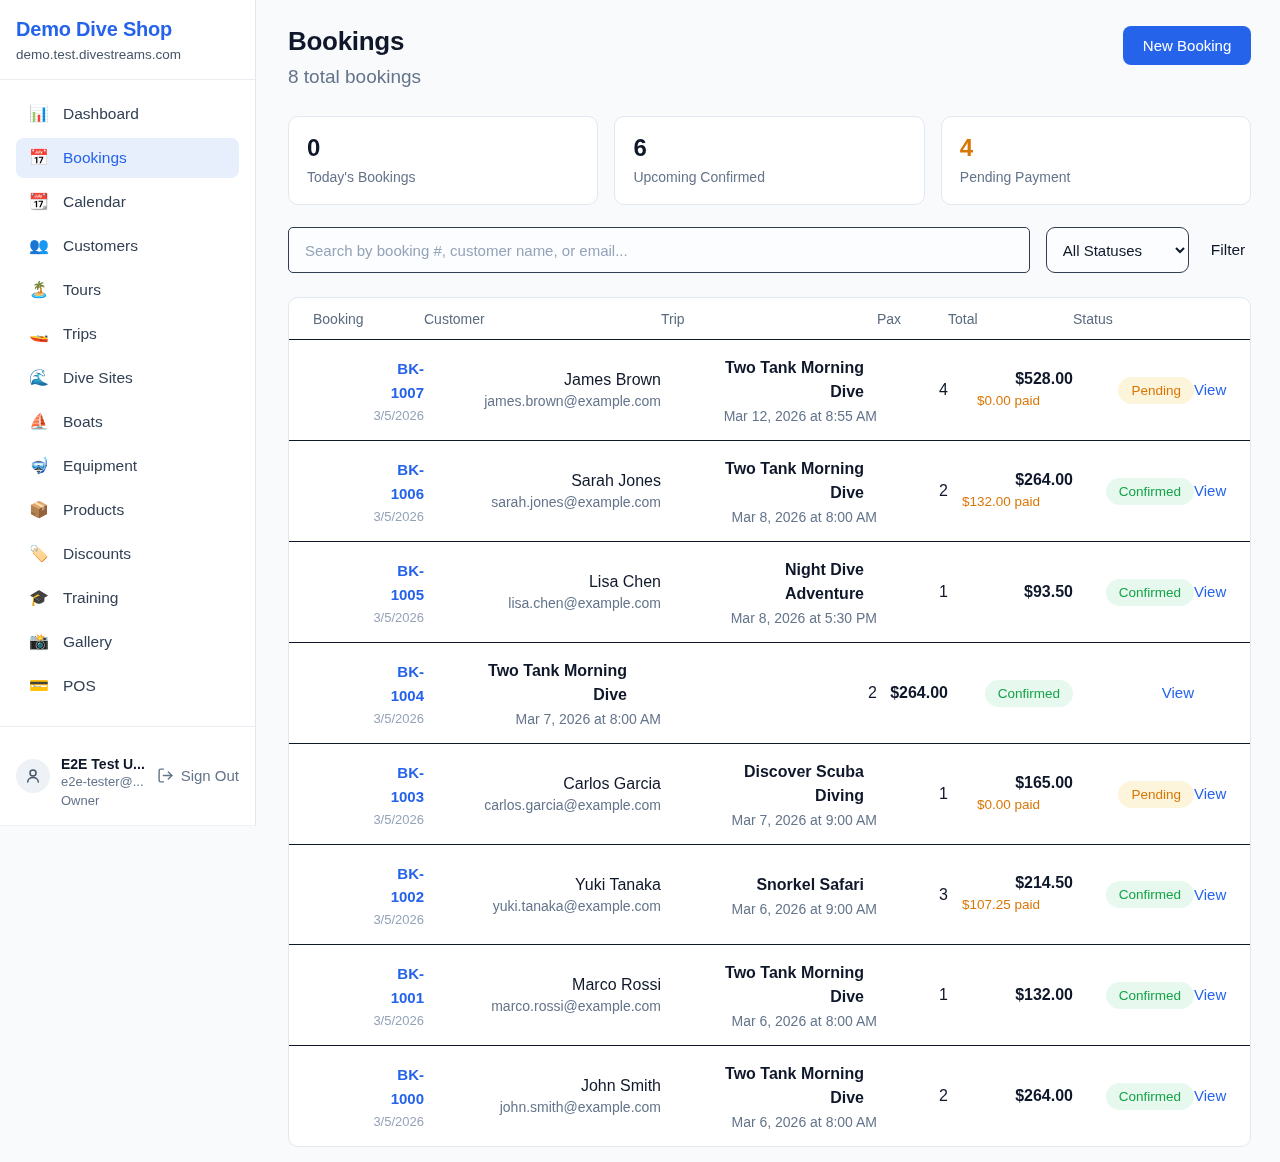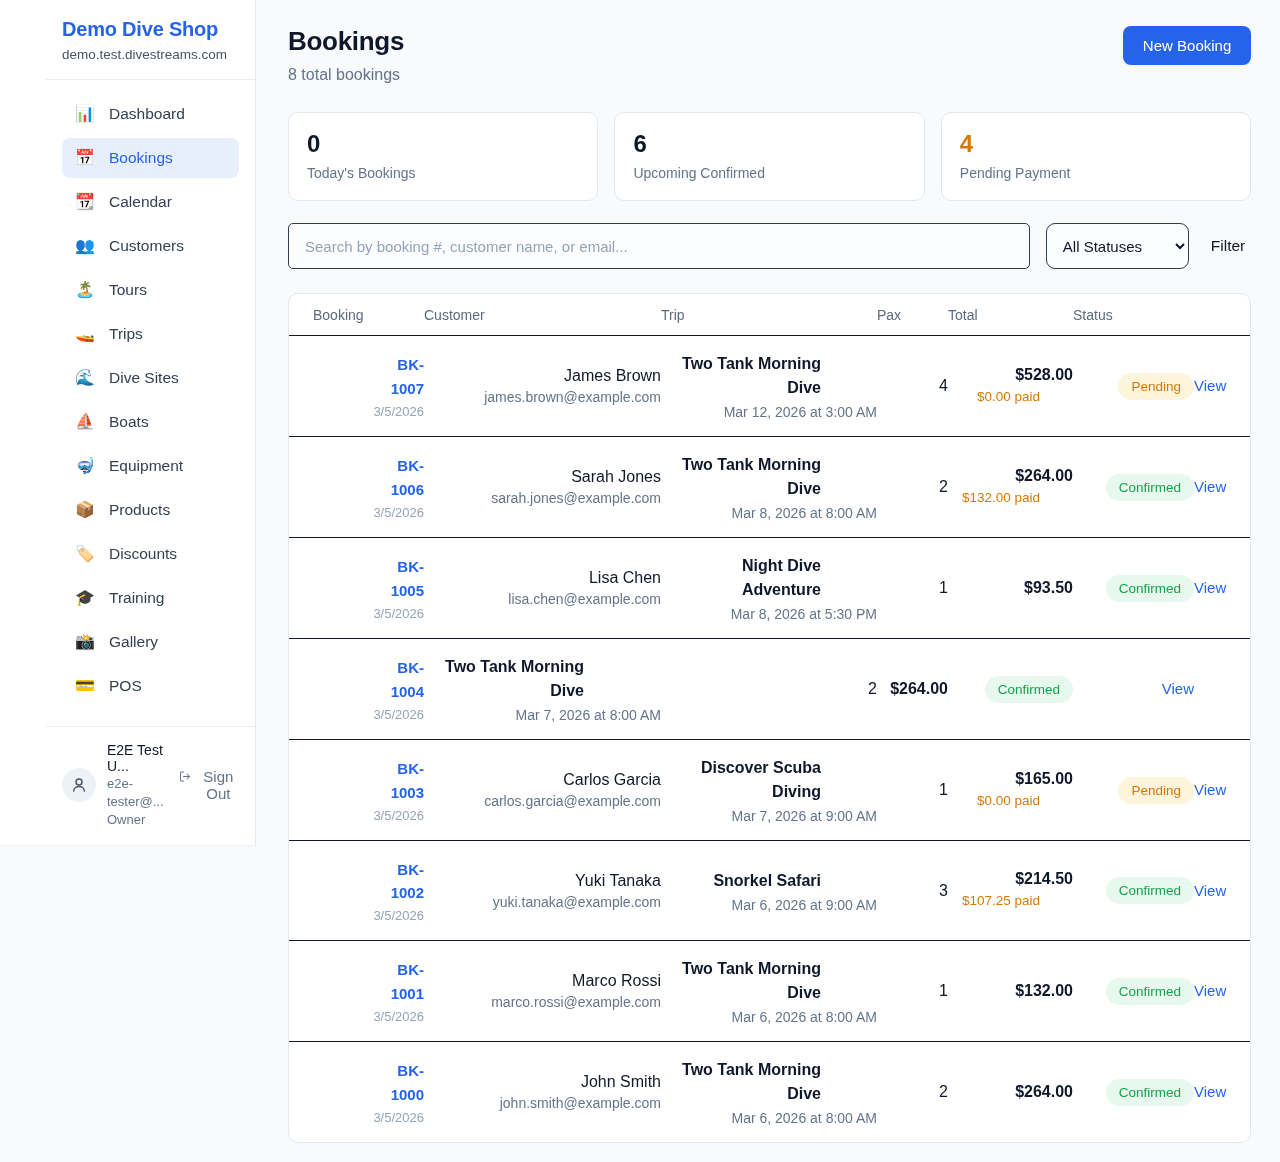"Demo Dive Shop" .sidebar { padding-left: 46px -> none }
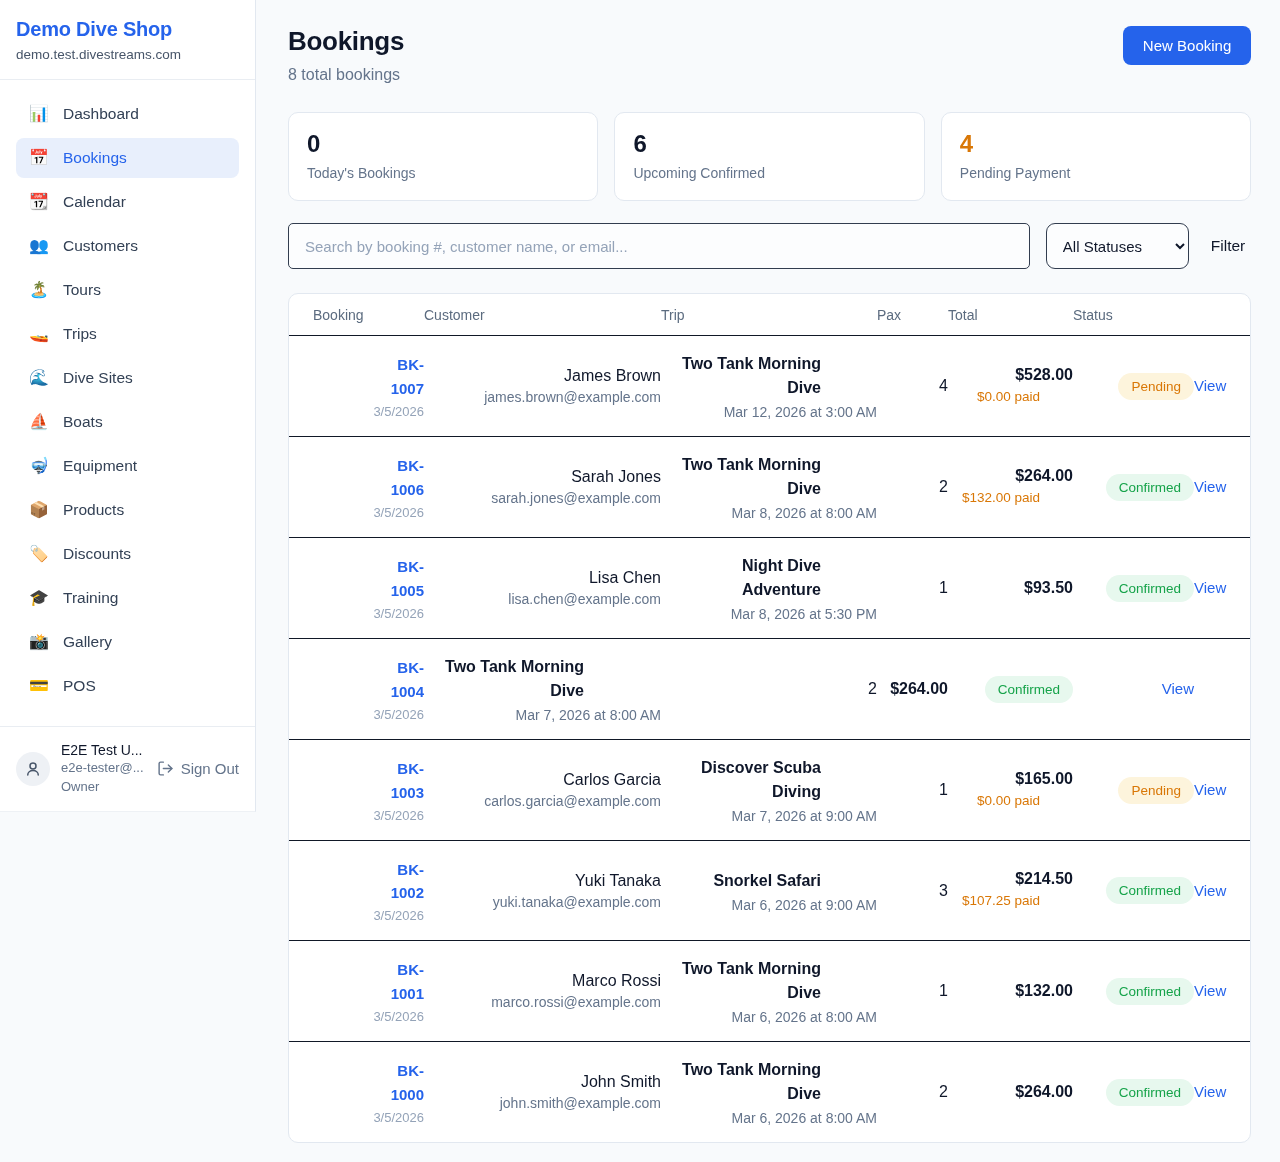"8 total bookings" .page-subtitle { font-size: 16px -> 19px }
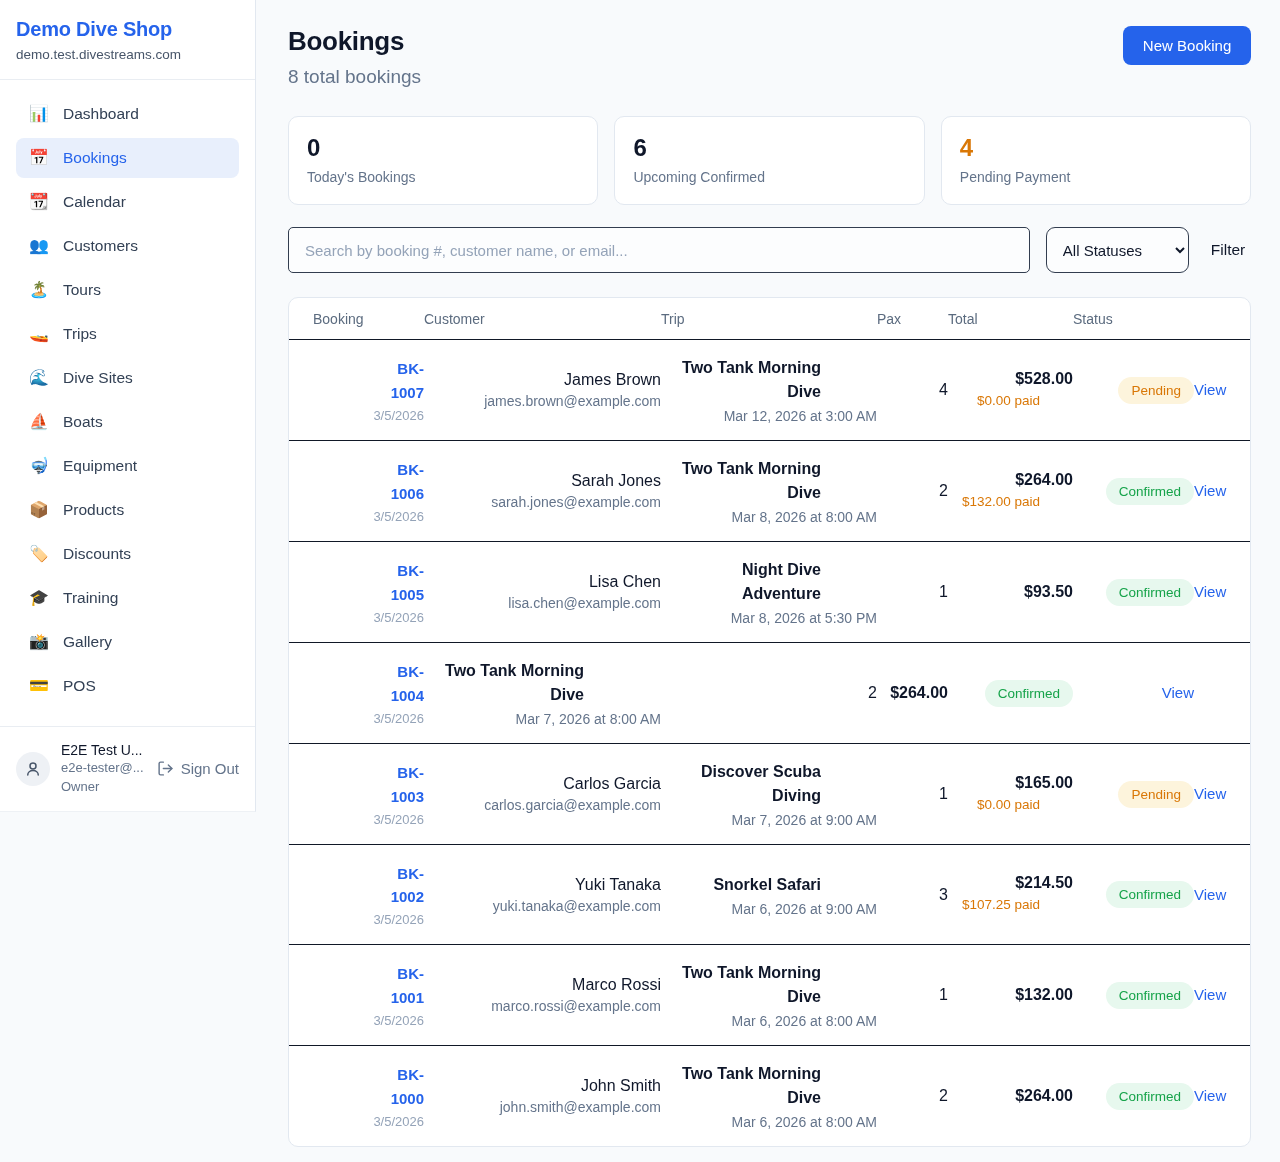"Two Tank Morning Dive" .trip-name { margin-left: none -> 43px }
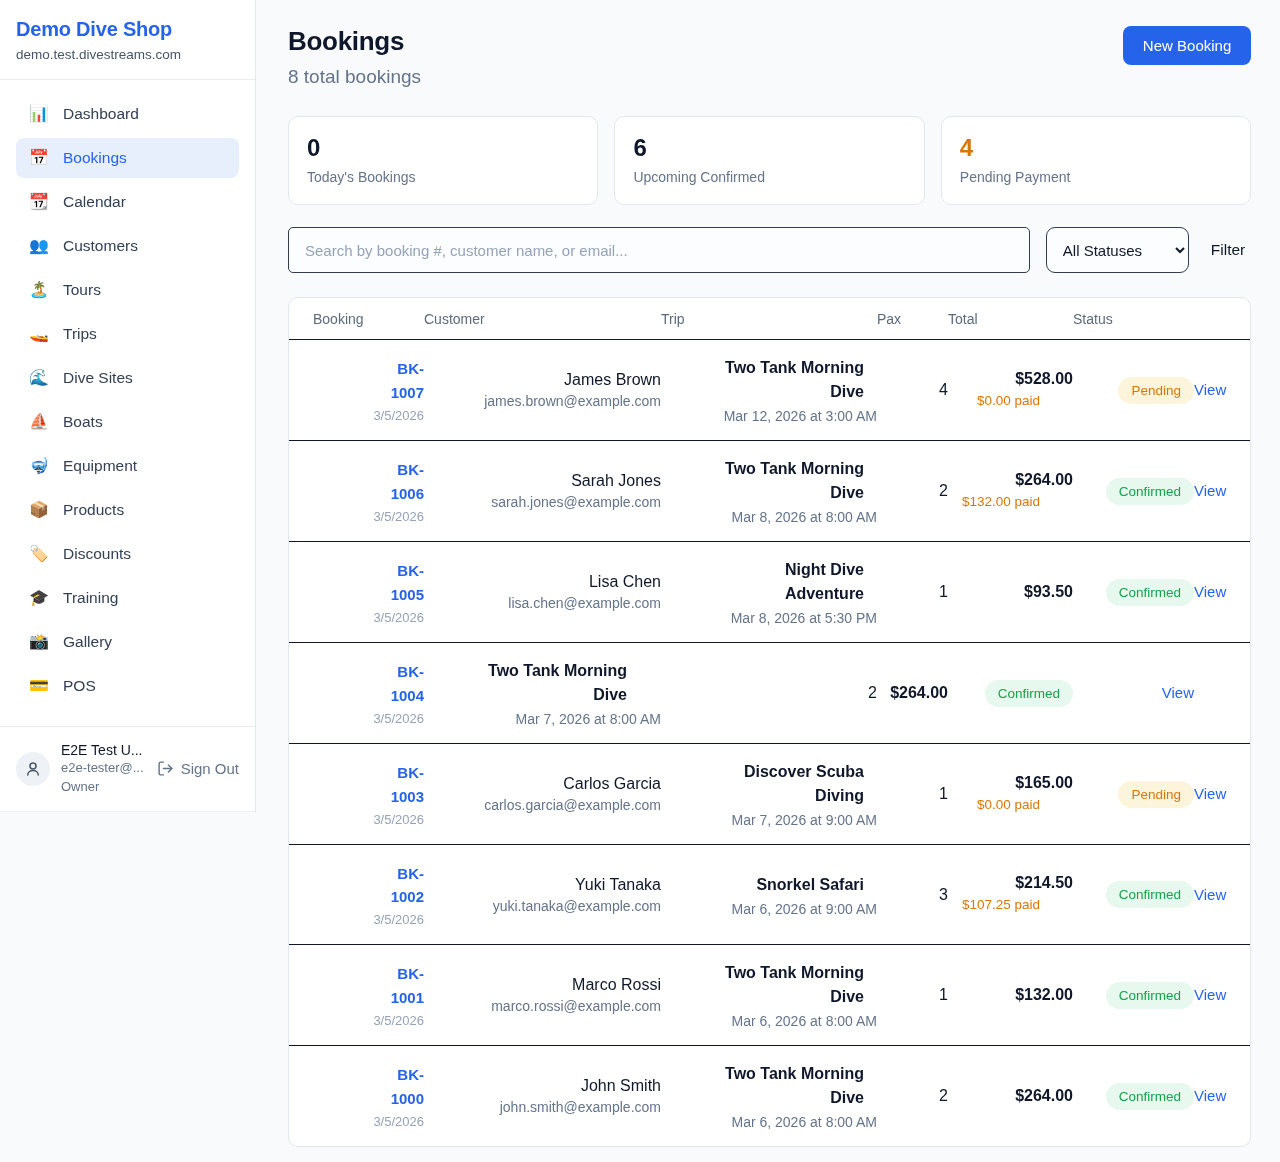"Mar 12, 2026 at 3:00" div.trip-date { text: 3:00 -> 8:55 }
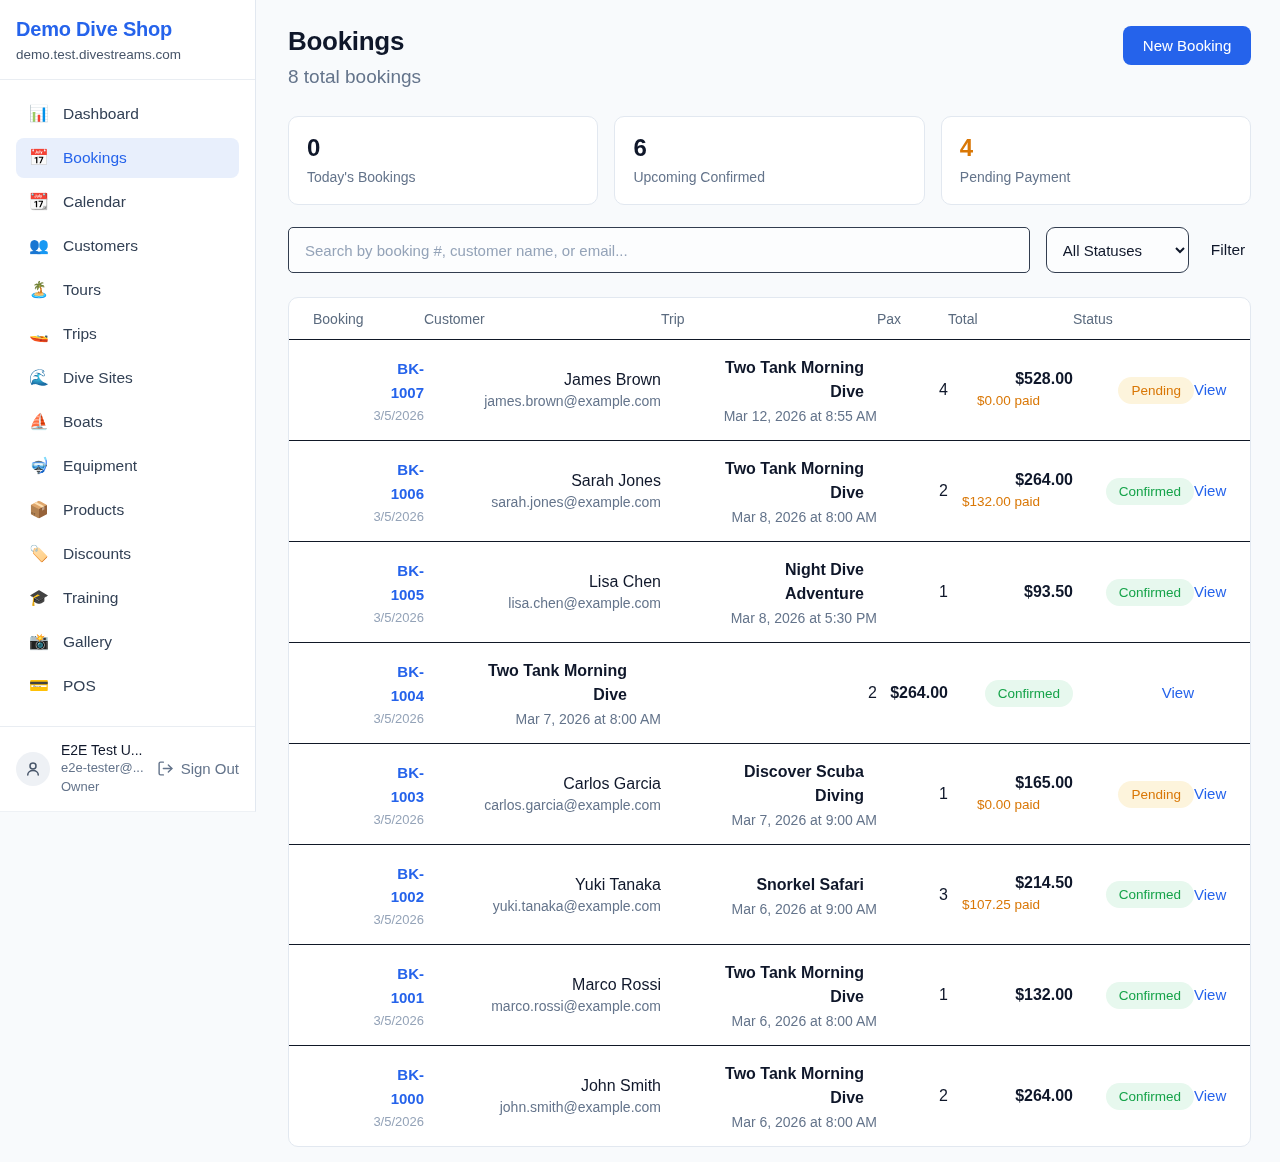"E2E Test U..." .uname { font-weight: 400 -> 700; margin-top: none -> 14px }
